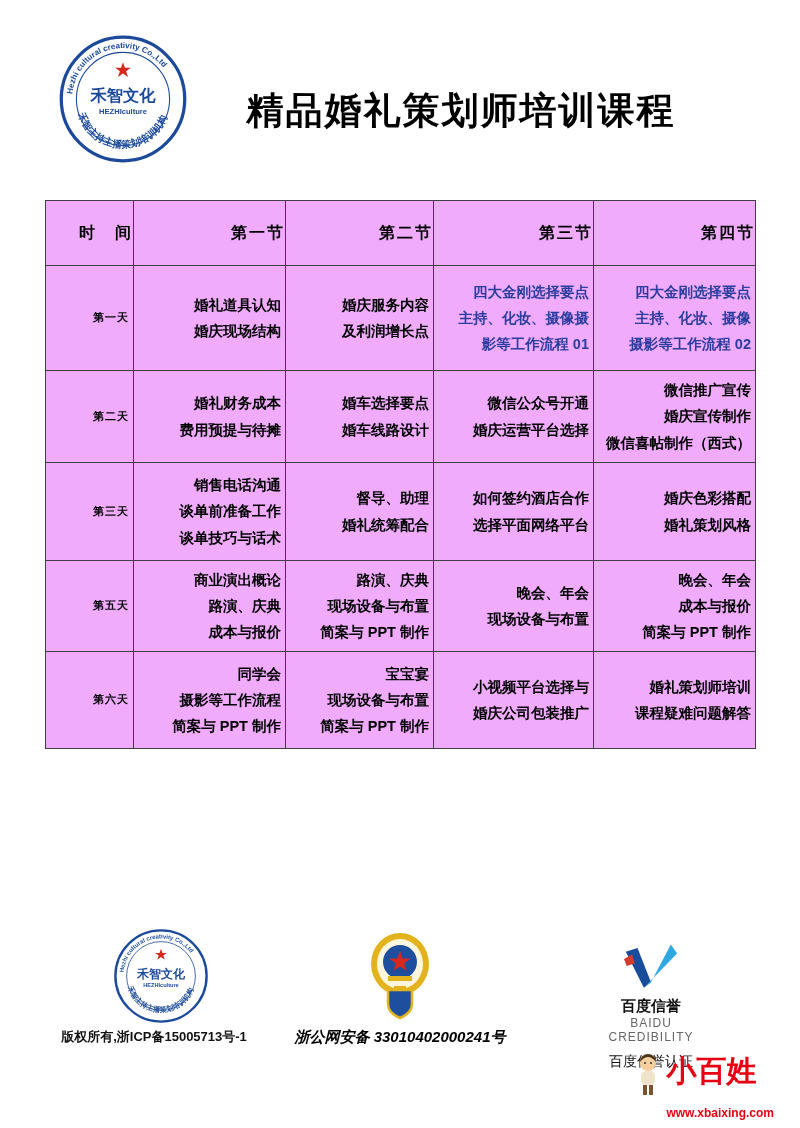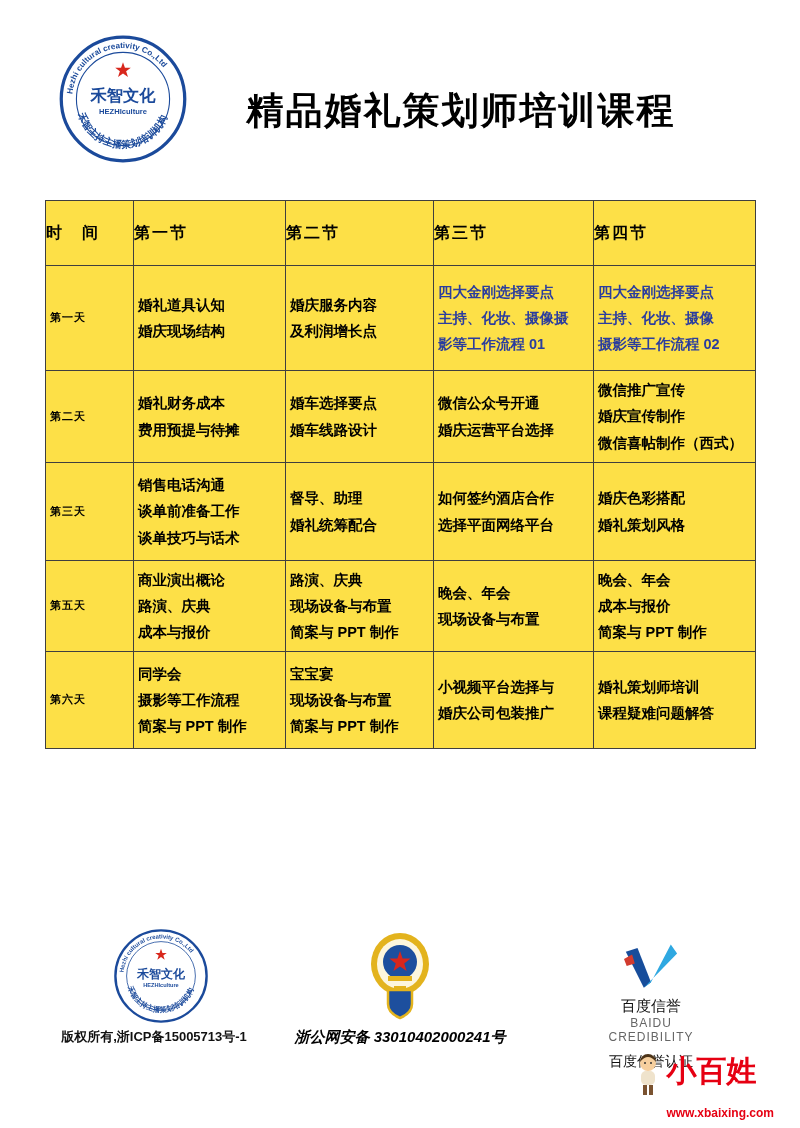"时 间" .course-table th, .course-table td { background: #fde047 -> #f0abfc; text-align: left -> right }
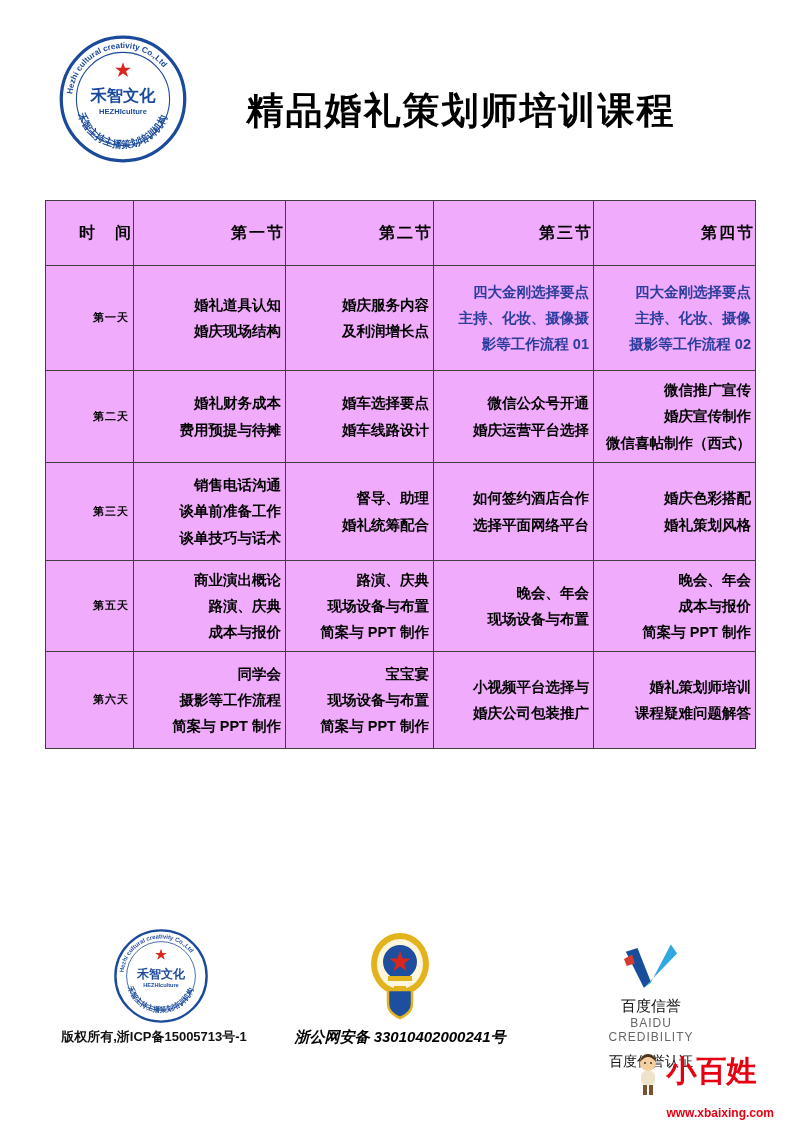"百度信誉" .baidu-title { font-weight: 400 -> 700 }
